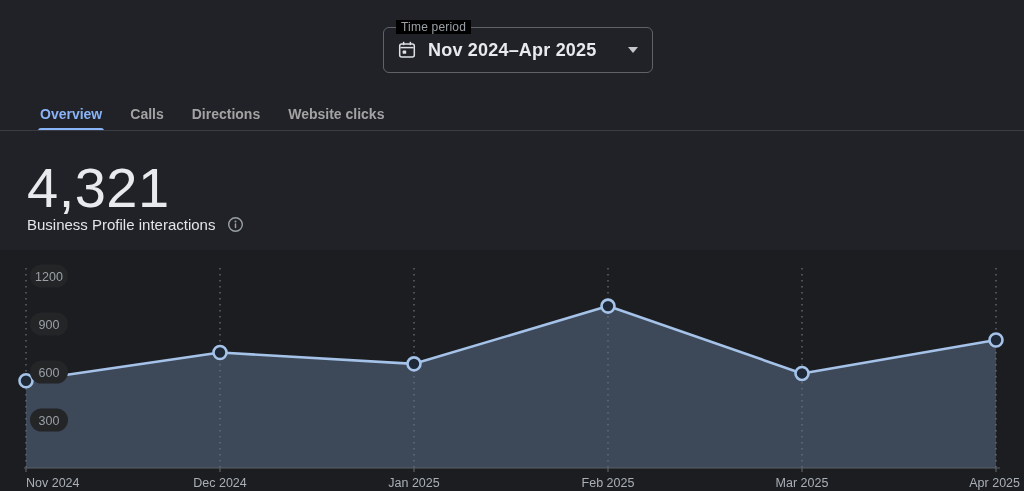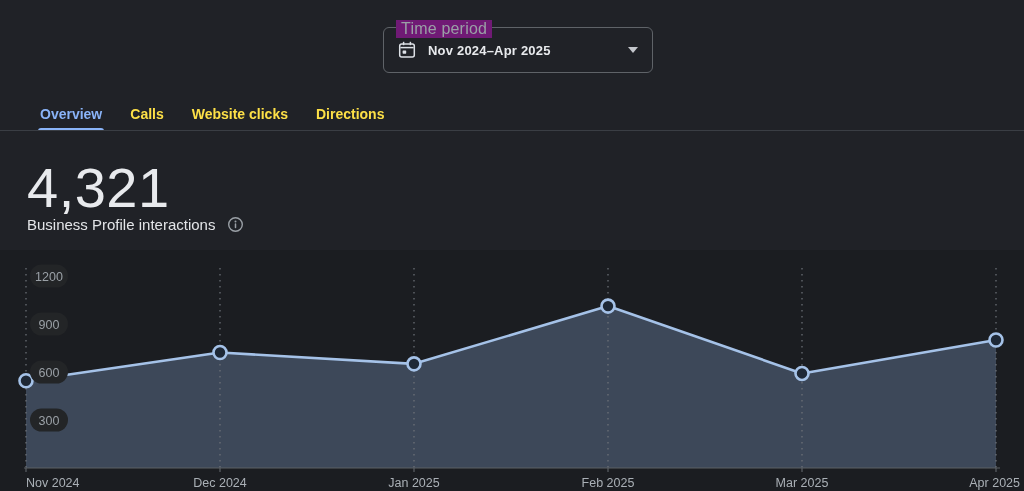"Time period" .time-field .field-label { background: #701a75 -> #000000; font-size: 16px -> 12px }
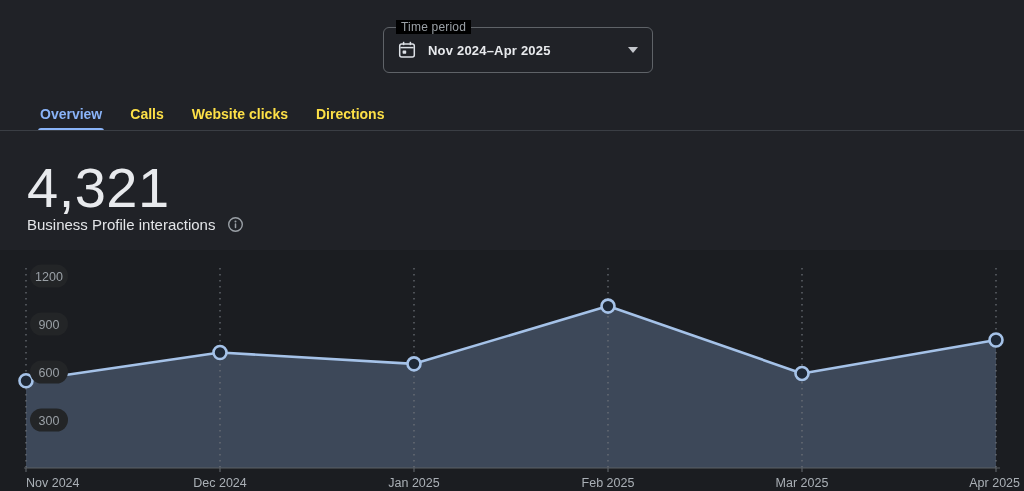"Nov 2024–Apr 2025" .time-field .value { font-size: 13px -> 18px }
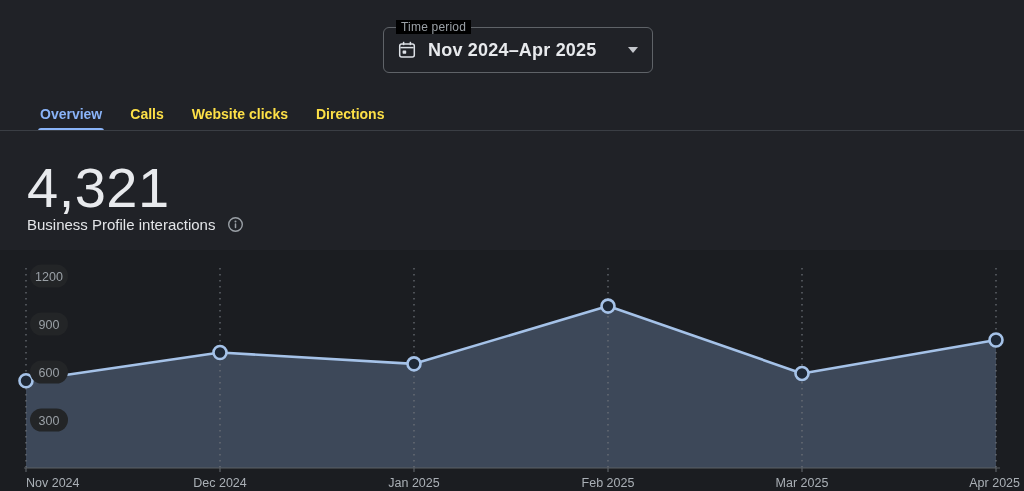"Calls" .tab { color: #fde047 -> #a3a3a3 }
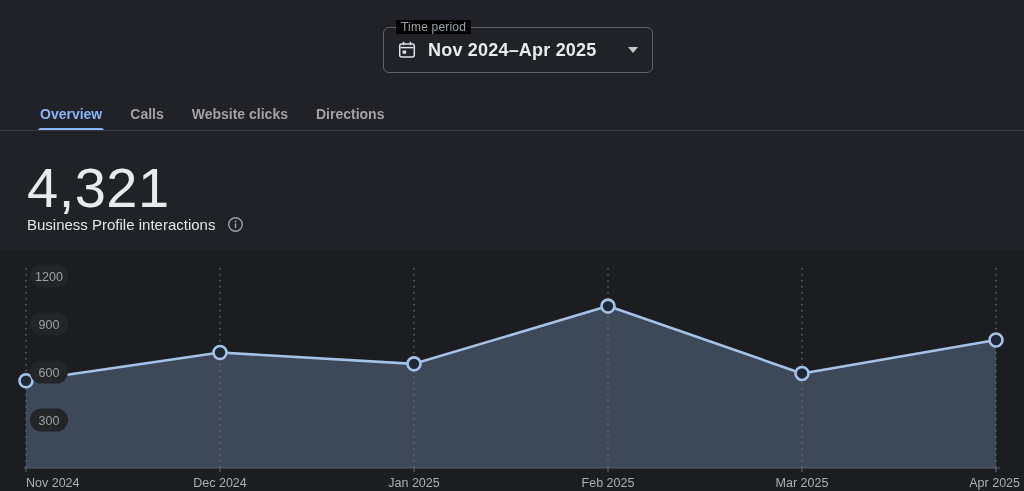"Website clicks" div.tab { order: before "Directions" -> after "Directions" }
